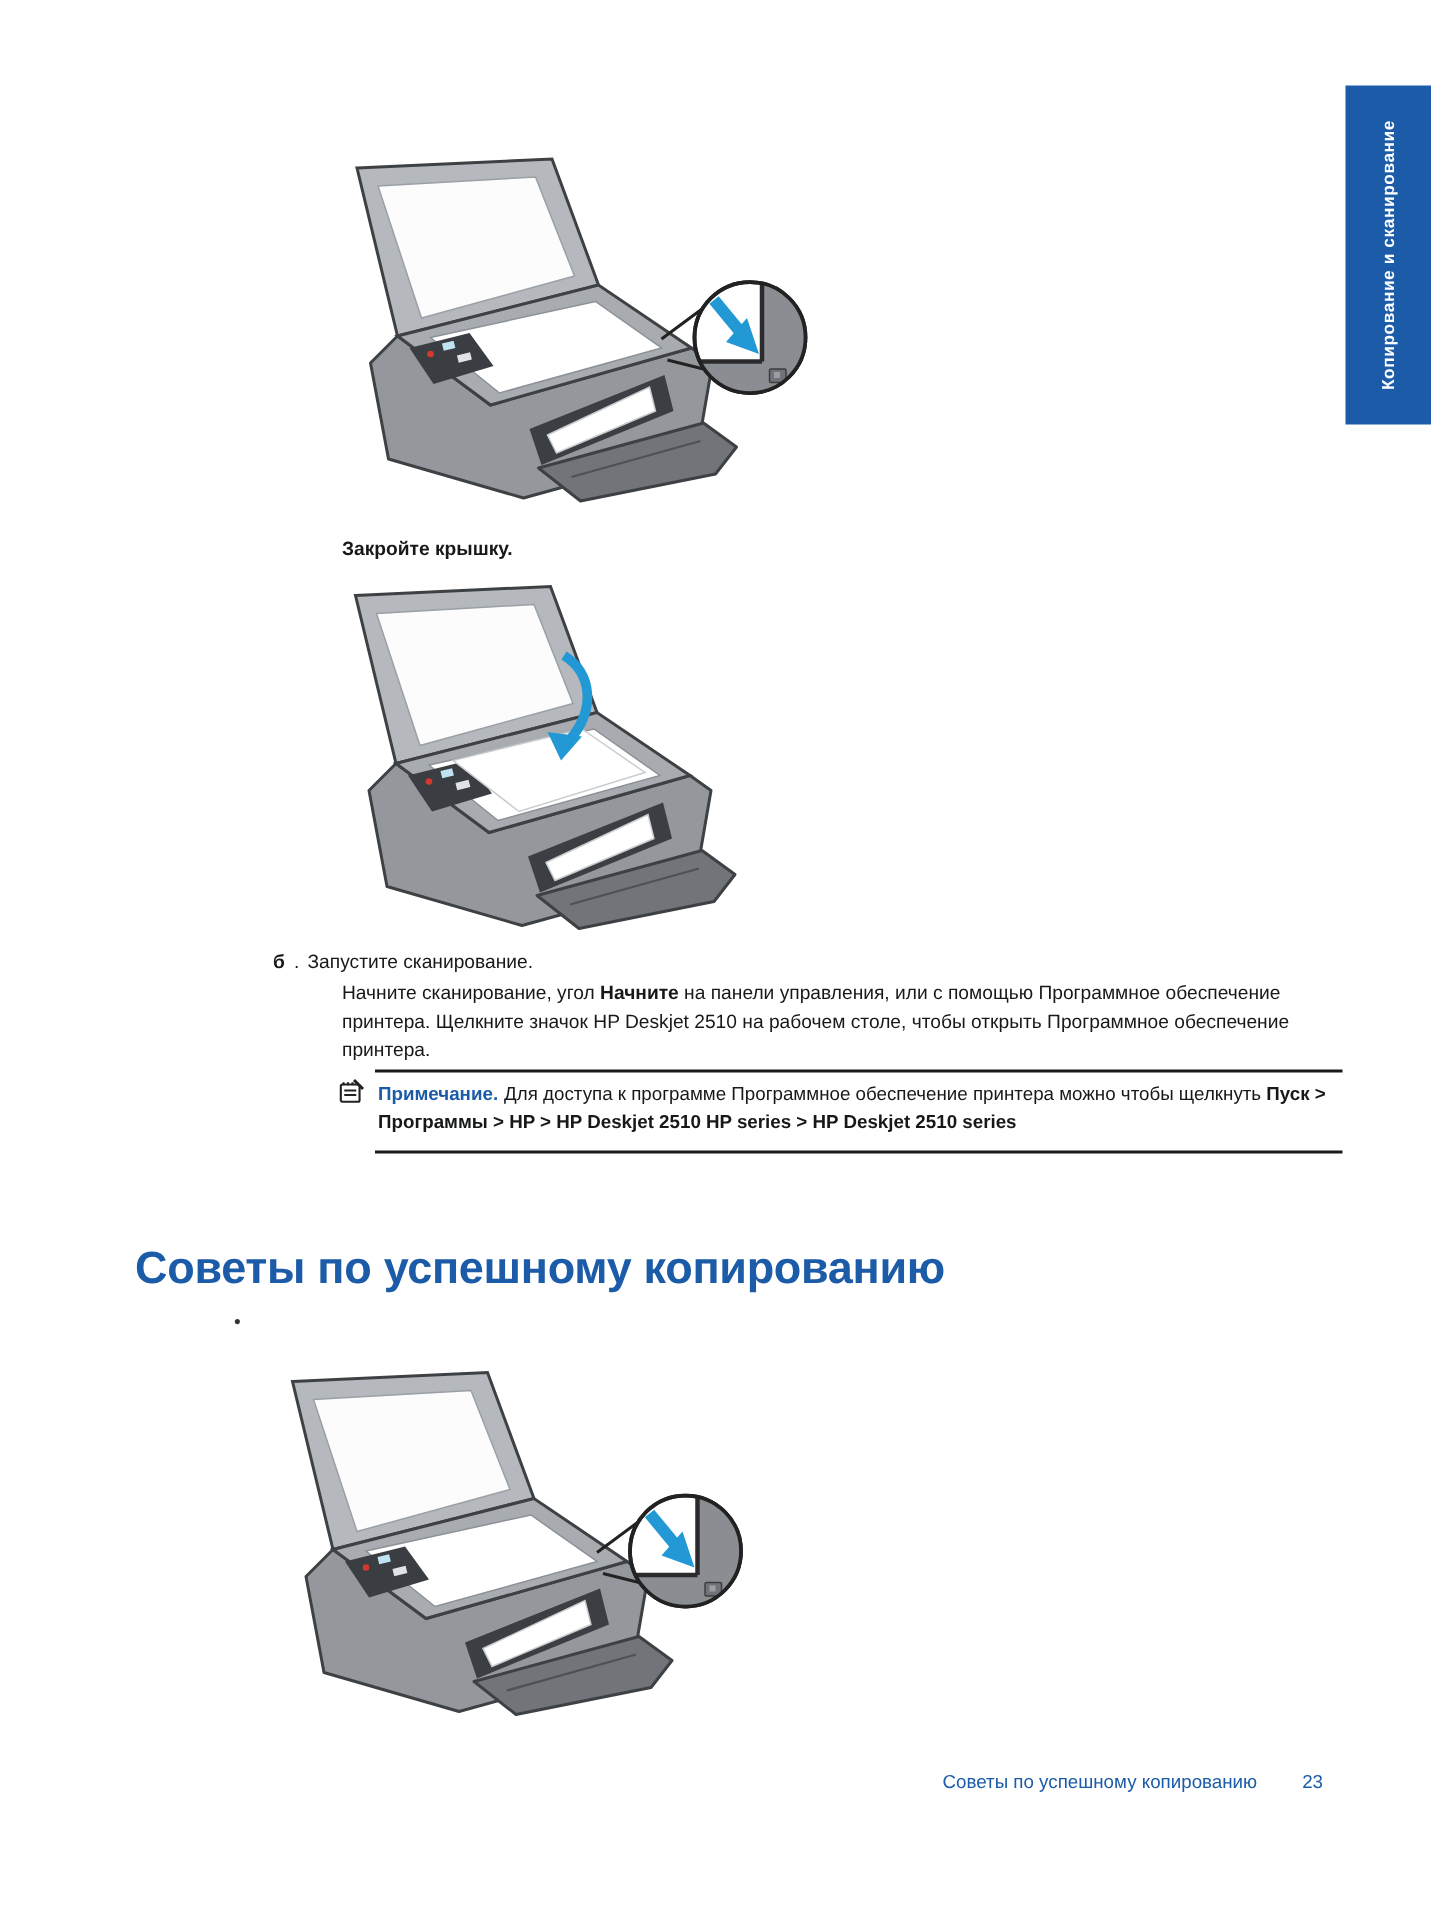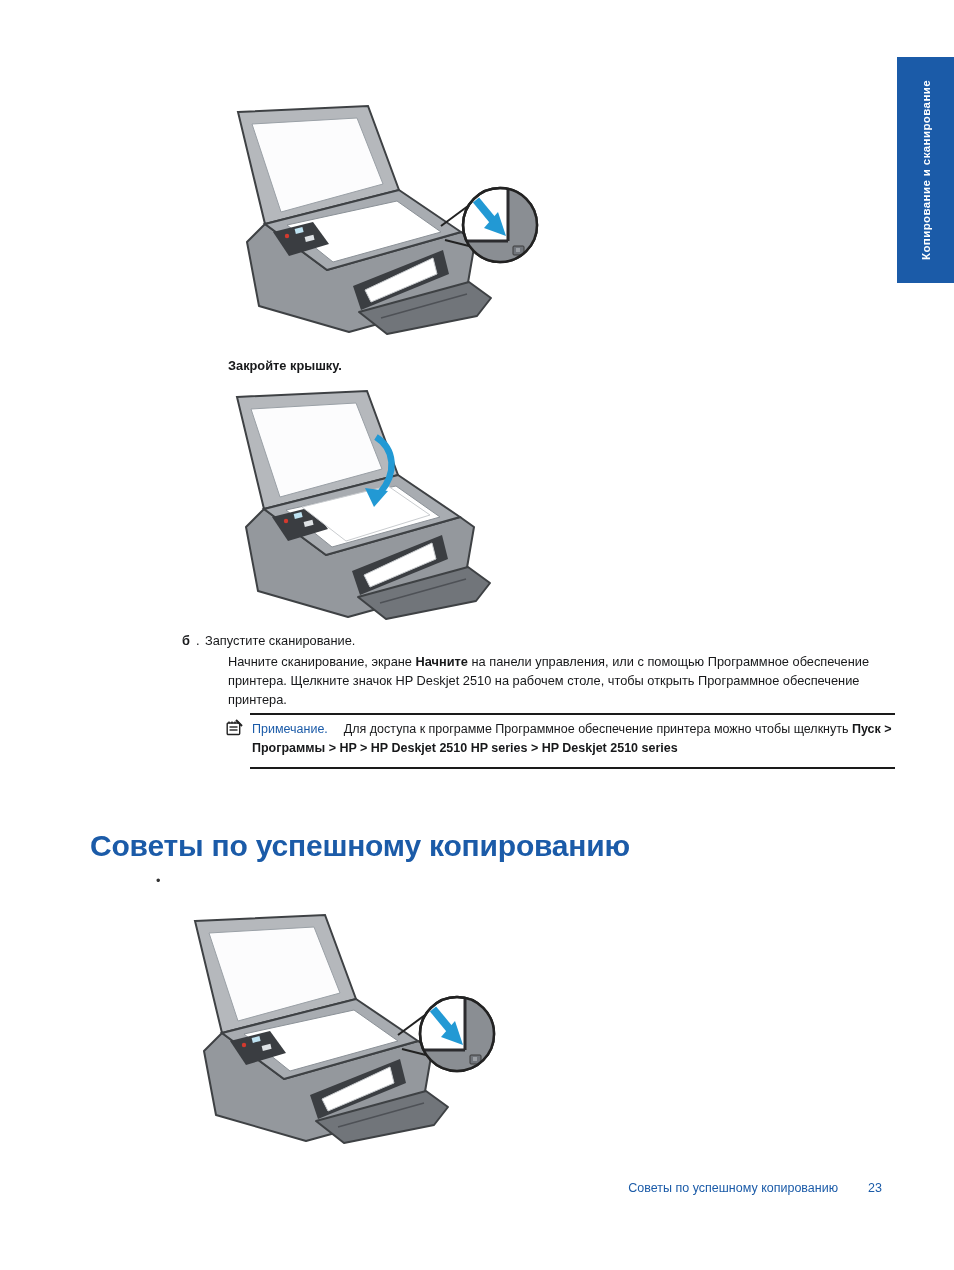"Начните сканирование, экране" span { text: экране -> угол }
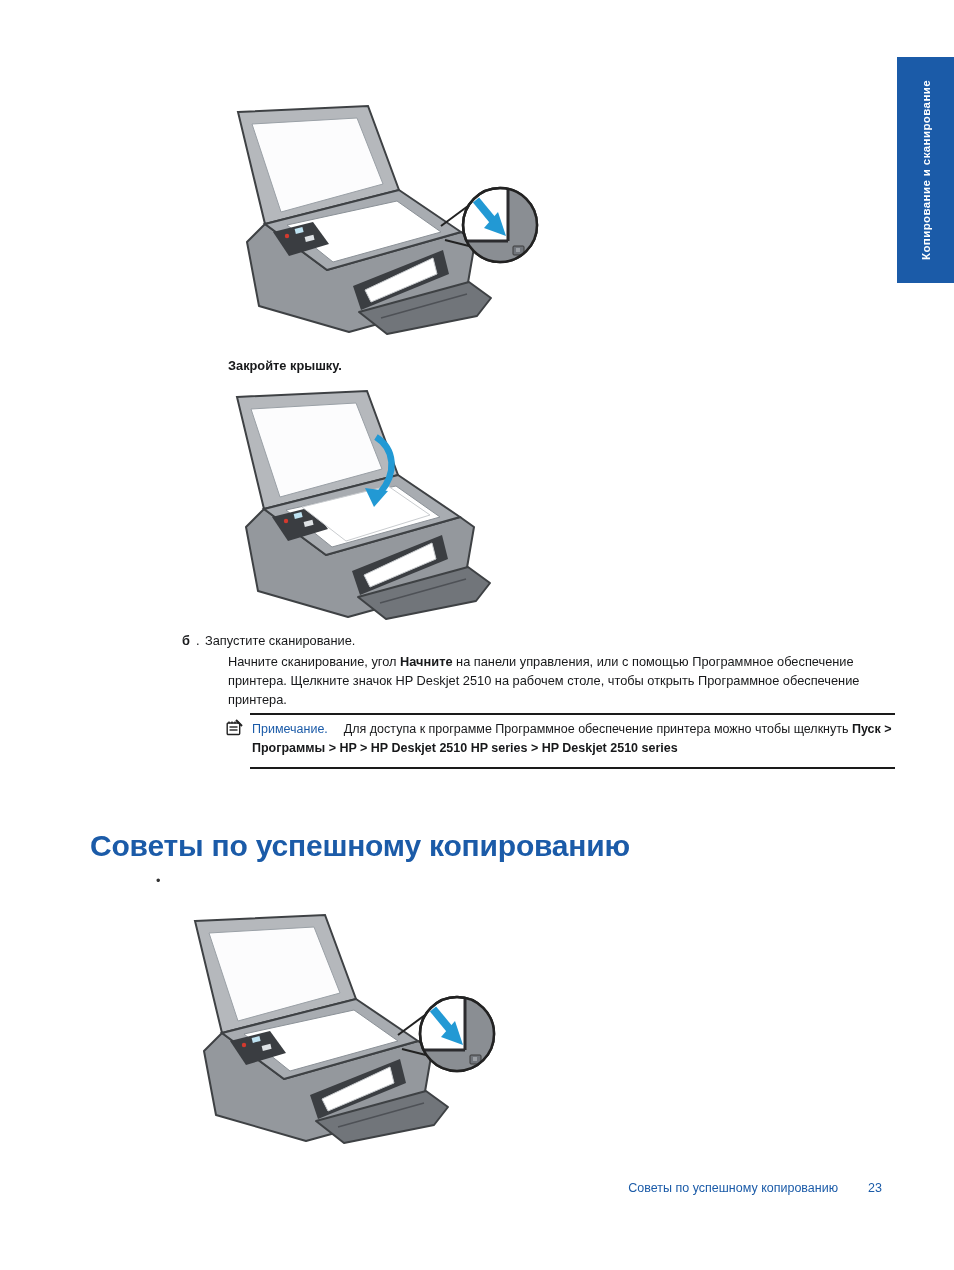"Примечание." .note-label { font-weight: normal -> bold; margin-right: 16px -> 4px }
